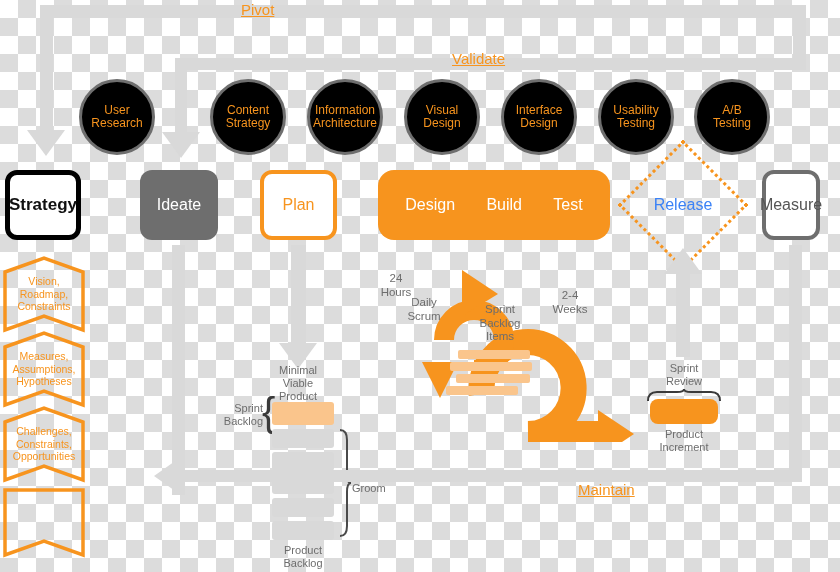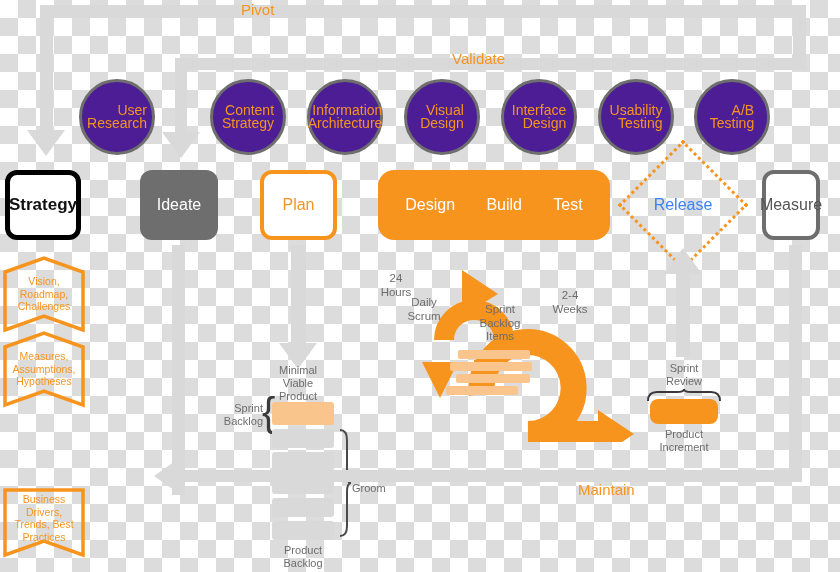"Pivot" .flabel { text-decoration: none -> underline }
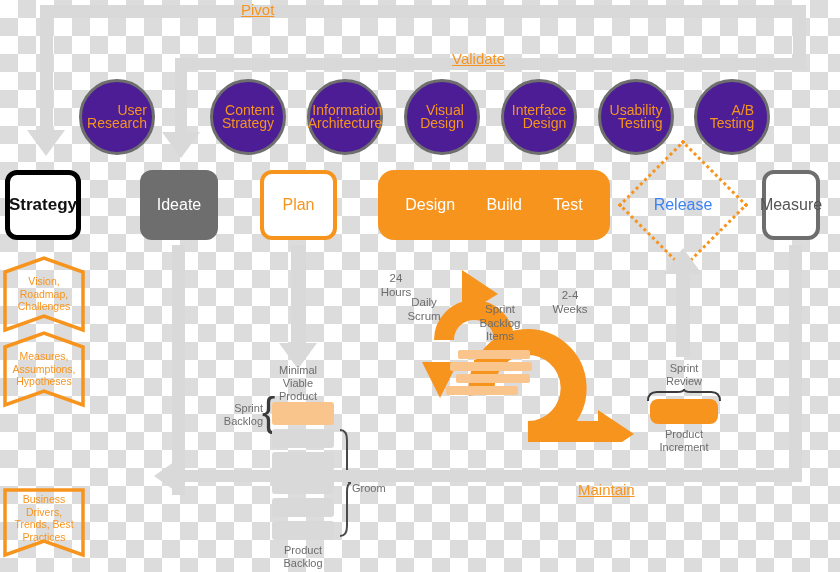"User" .circle { background: #4c1d95 -> #000000; font-size: 14px -> 12px; text-align: right -> center }
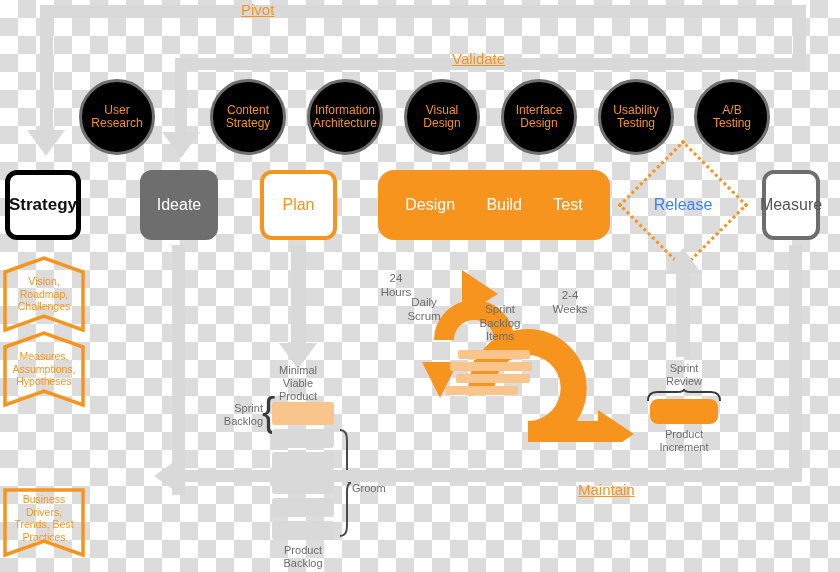"Challenges" div { text: Challenges -> Constraints }
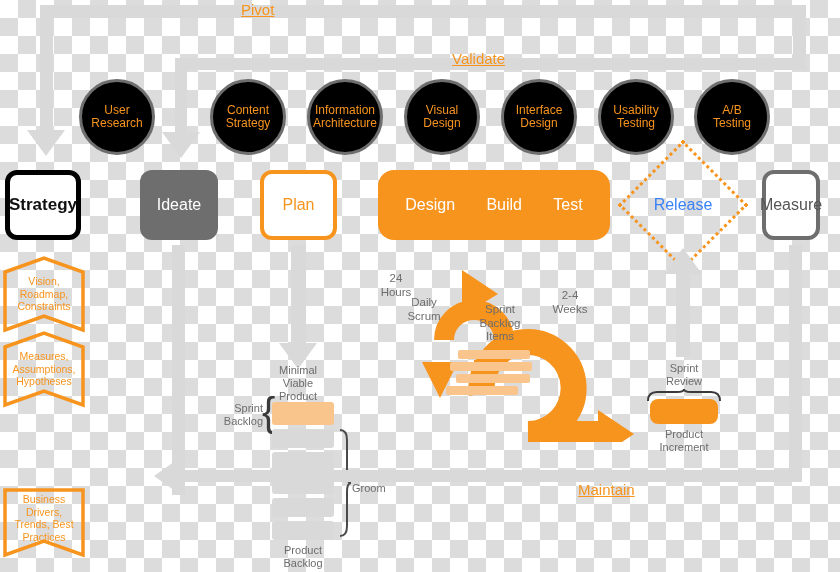"Challenges," div.chev { html: none -> <div> <svg> <path></path> </svg> <div> <div>Challenges,</div> <div>Constraints,</div> <div>Opportunities</div> </div> </div> }
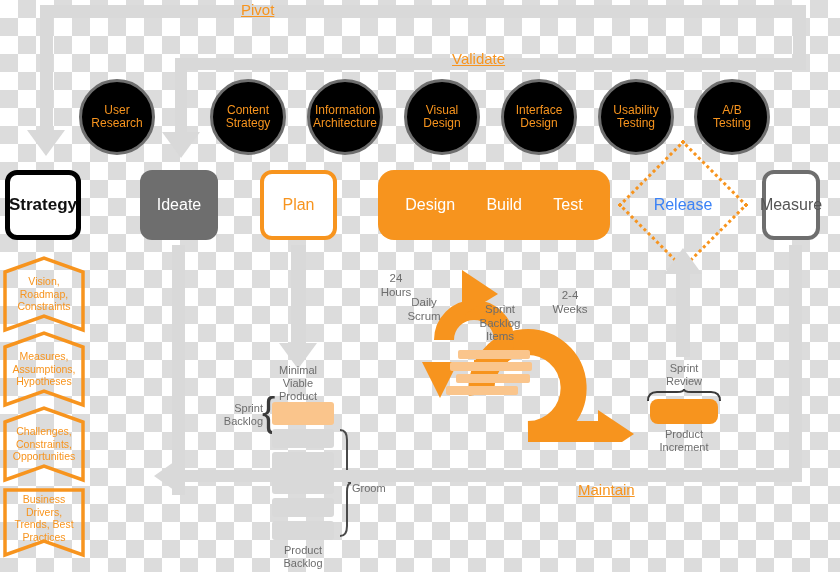"Business" div.chev-text { html: <div> <div>Business</div> <div>Drivers,</div> <div>Trends, Best</div> <div>Practices</div> </div> -> none }
